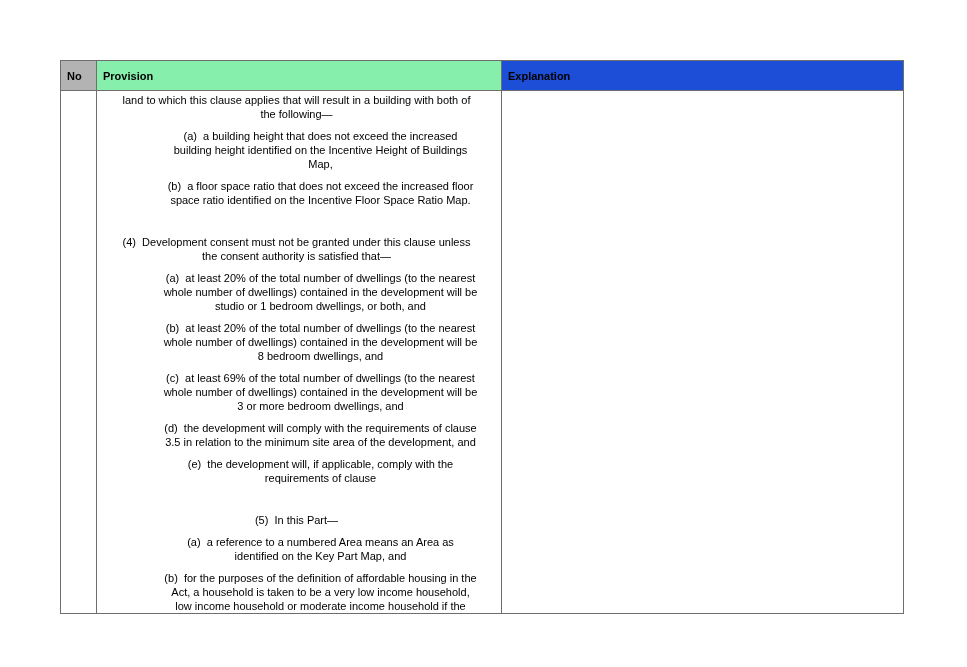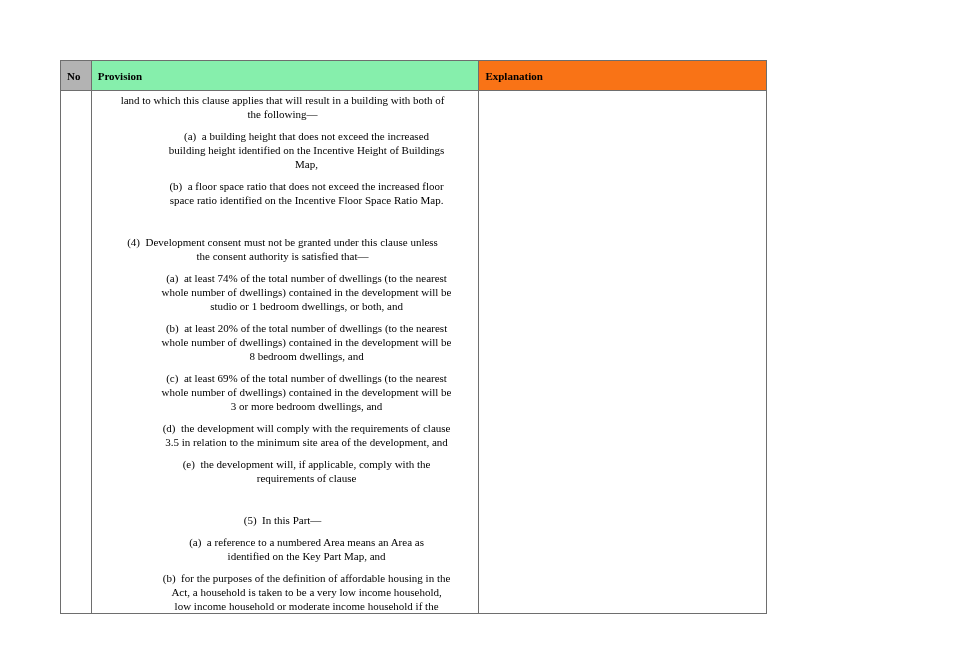"No" .page { font-family: Liberation Serif, serif -> Liberation Sans, sans-serif; padding-left: none -> 8px; width: 767px -> 901px }
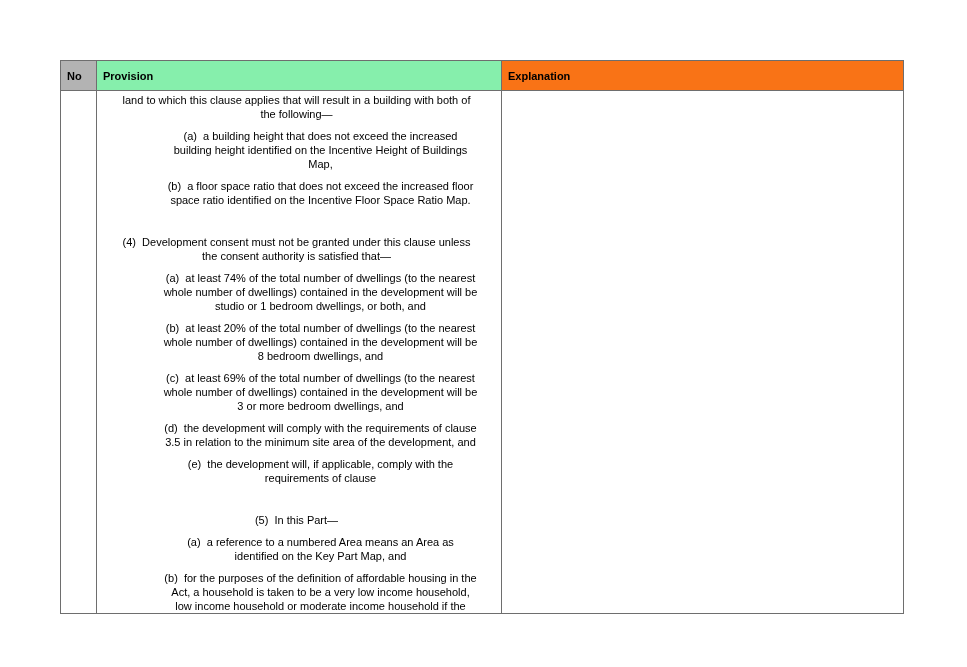"Explanation" th { background: #f97316 -> #1d4ed8 }
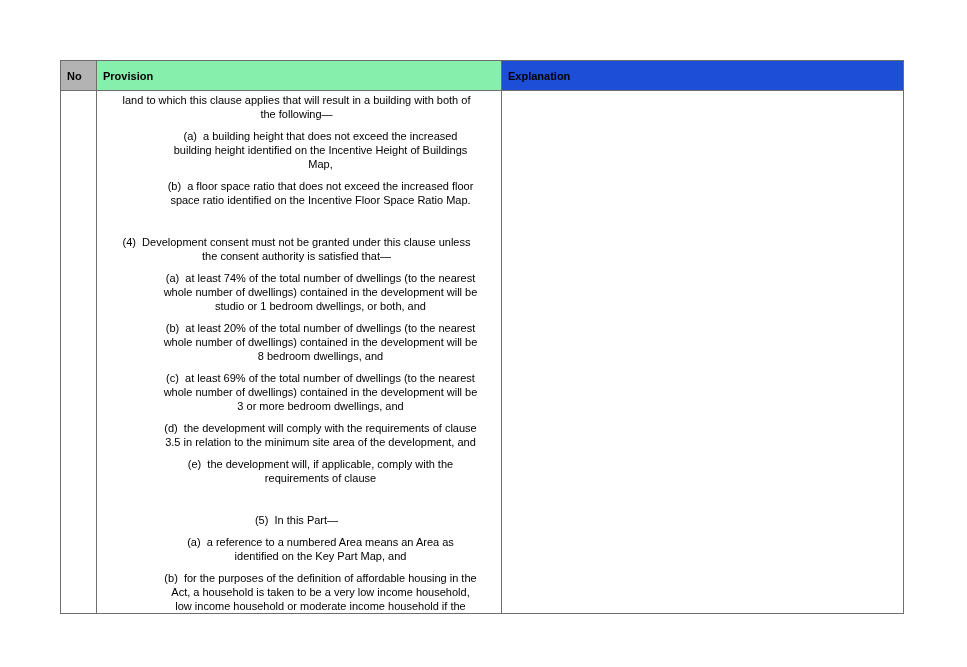"(a) at least 74% of" div.para { text: 74% -> 20% }
